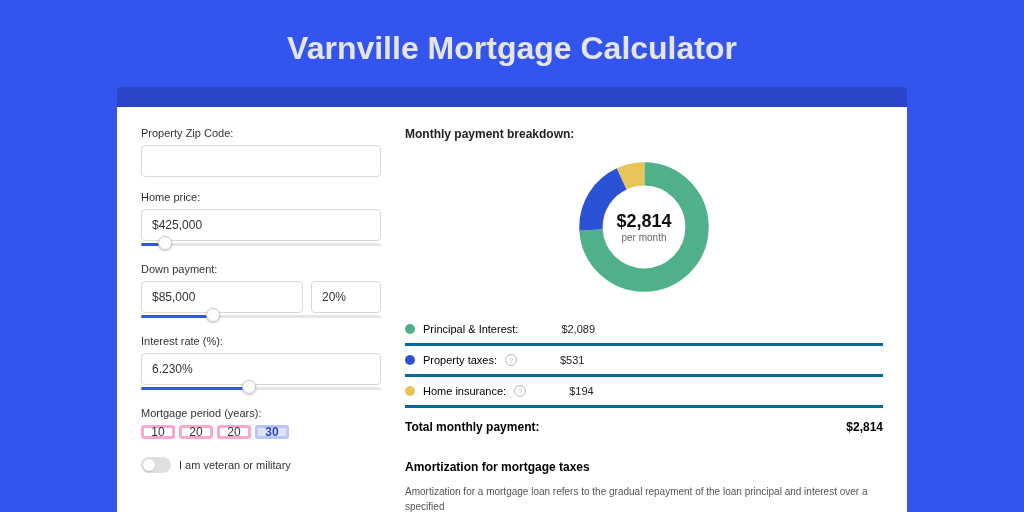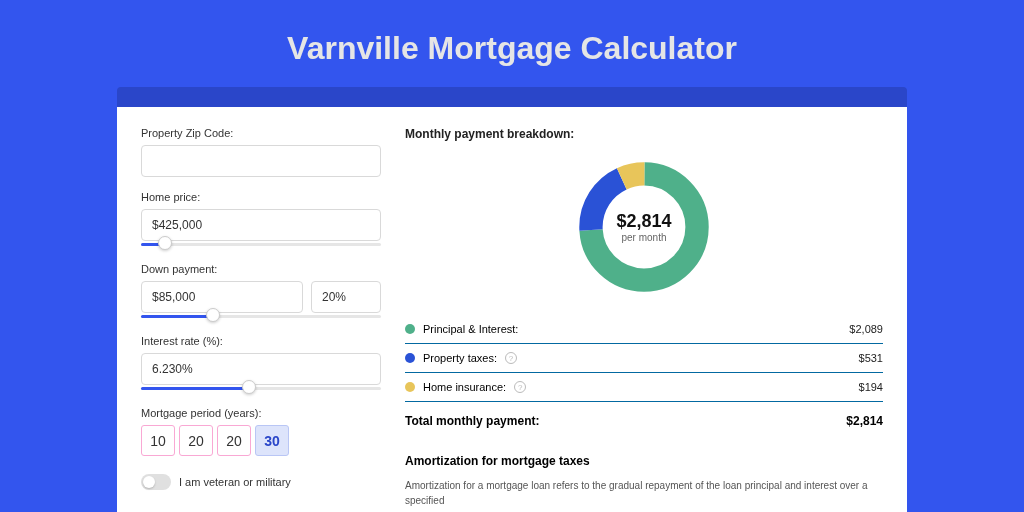"Principal & Interest:" .legend-row { border-bottom: 1px solid #0369a1 -> 3px solid #0369a1; gap: none -> 43px; justify-content: space-between -> flex-start }
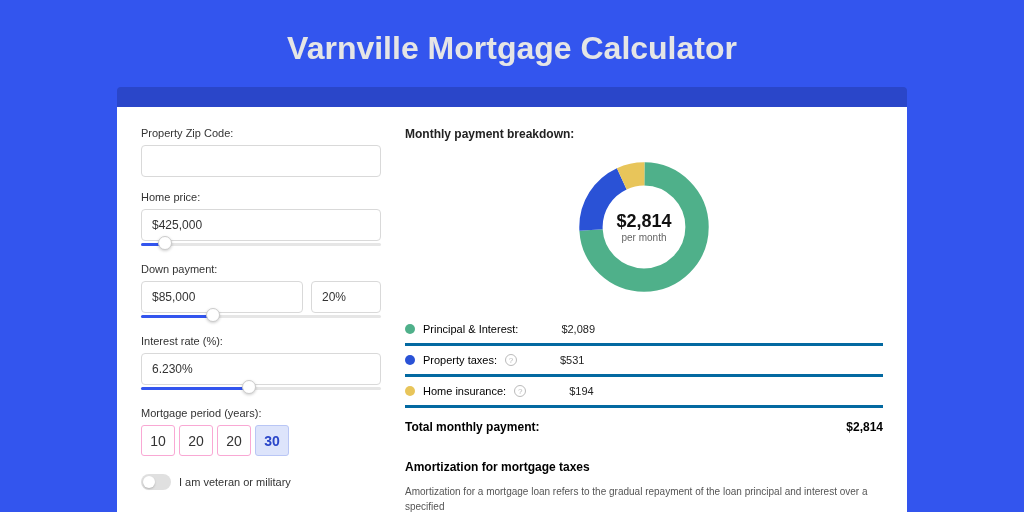"10" .period-btn { border: 1px solid #f9a8d4 -> 3px solid #f9a8d4; font-size: 14px -> 12px; height: 31px -> 14px }
